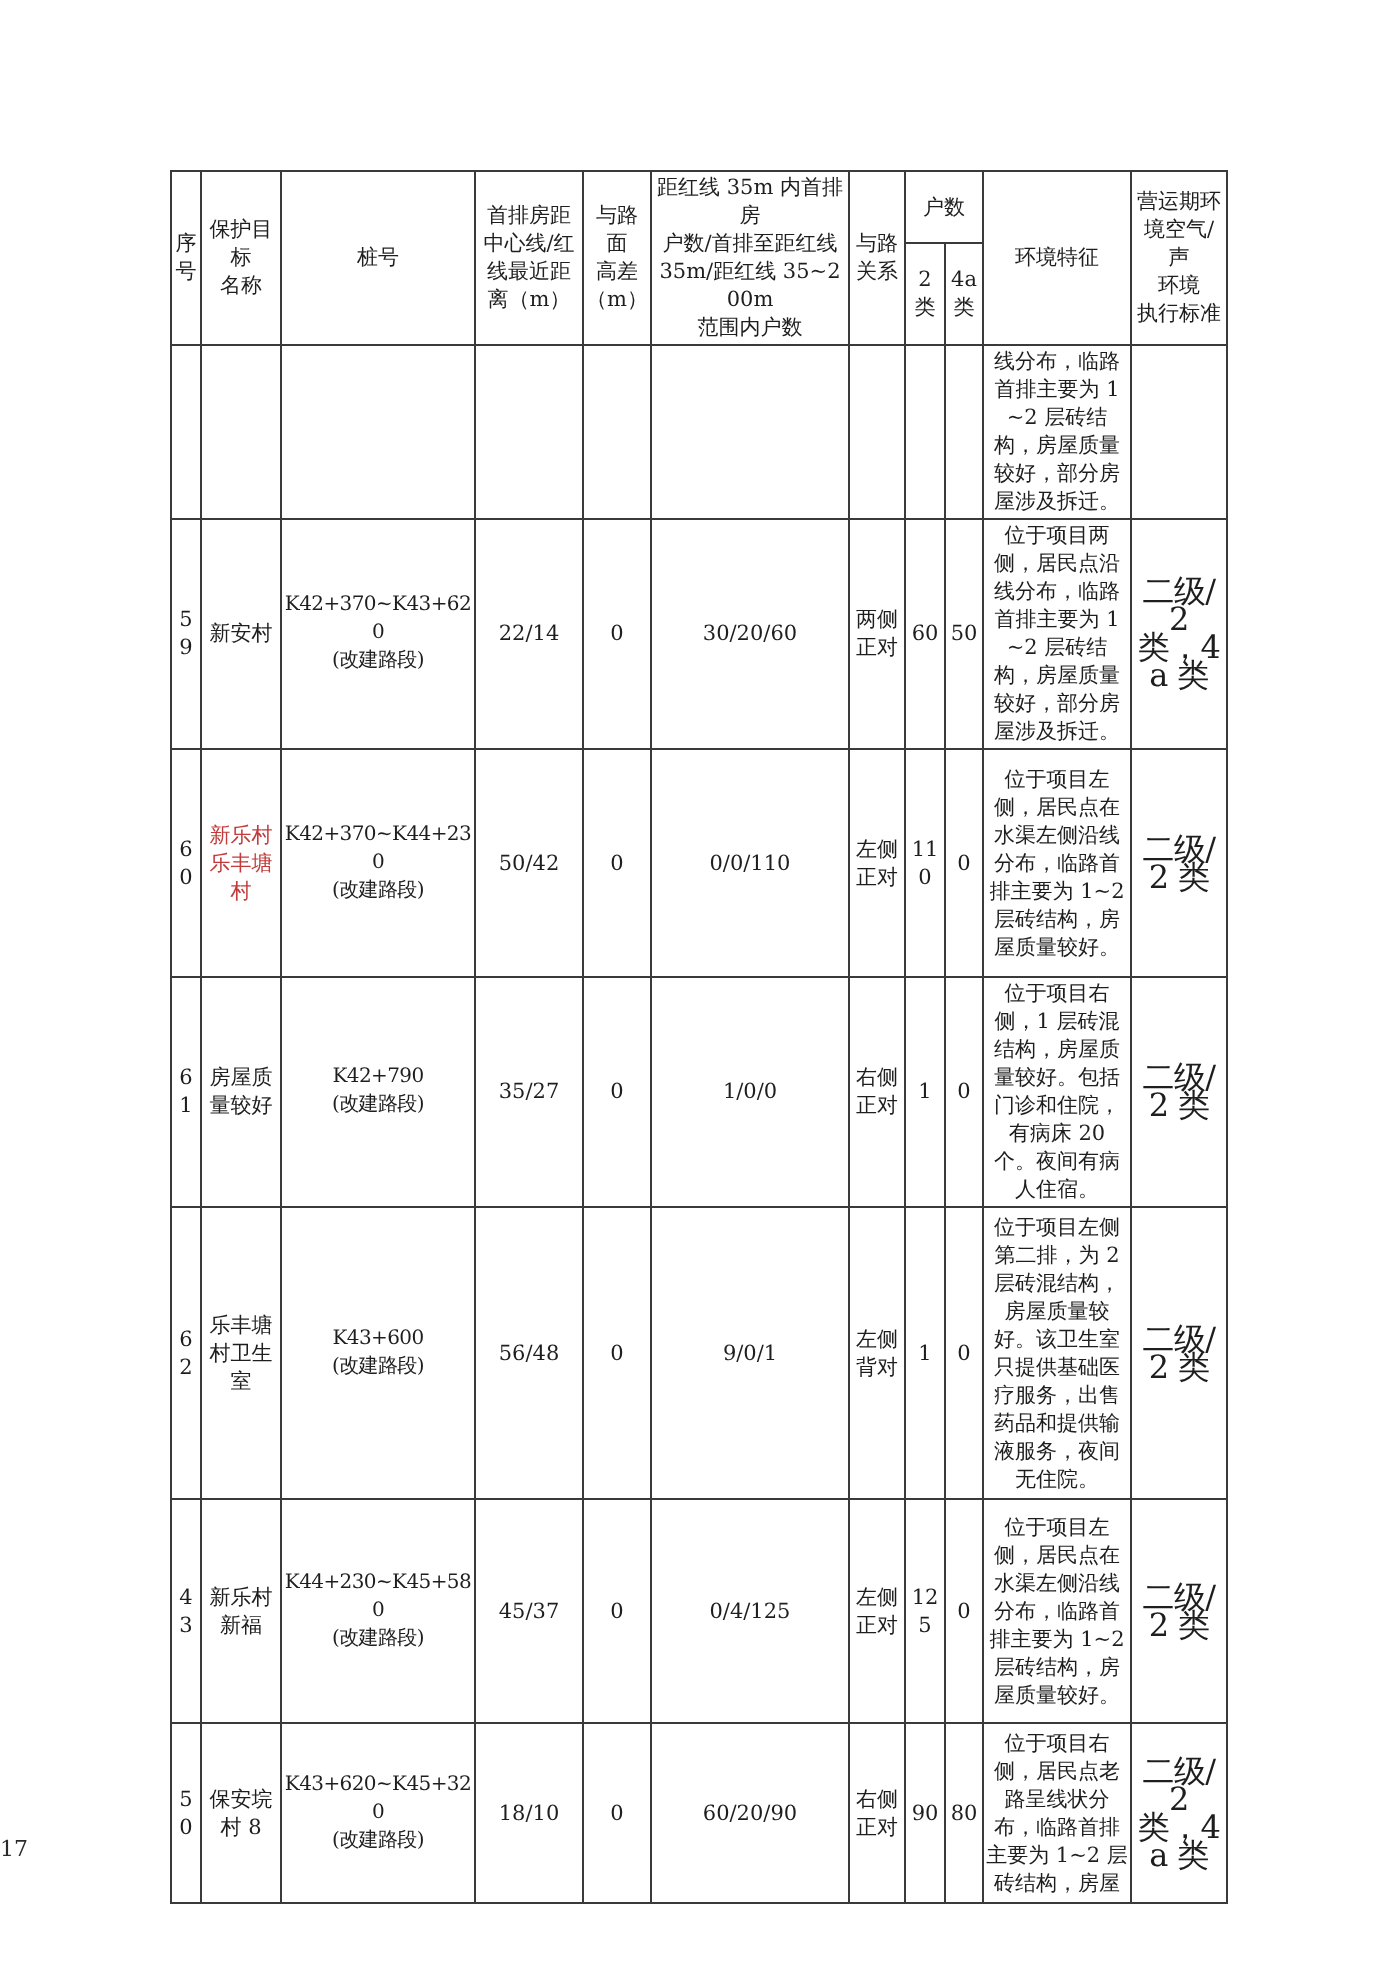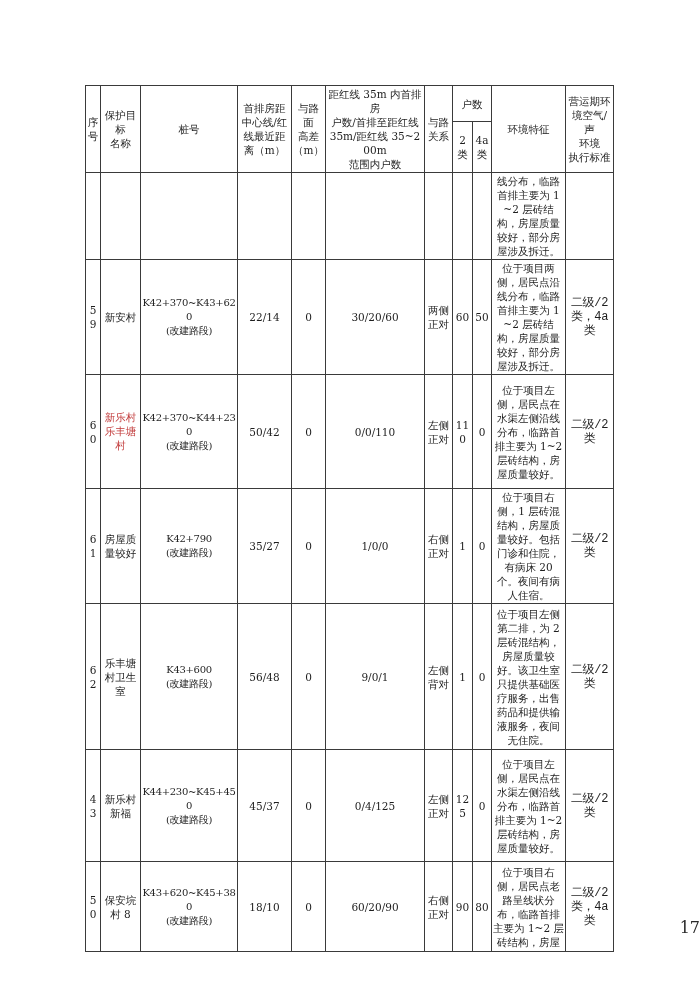"二级/2 类，4a 类" td.std { font-family: Liberation Mono, monospace -> none; font-size: 12px -> 16px }
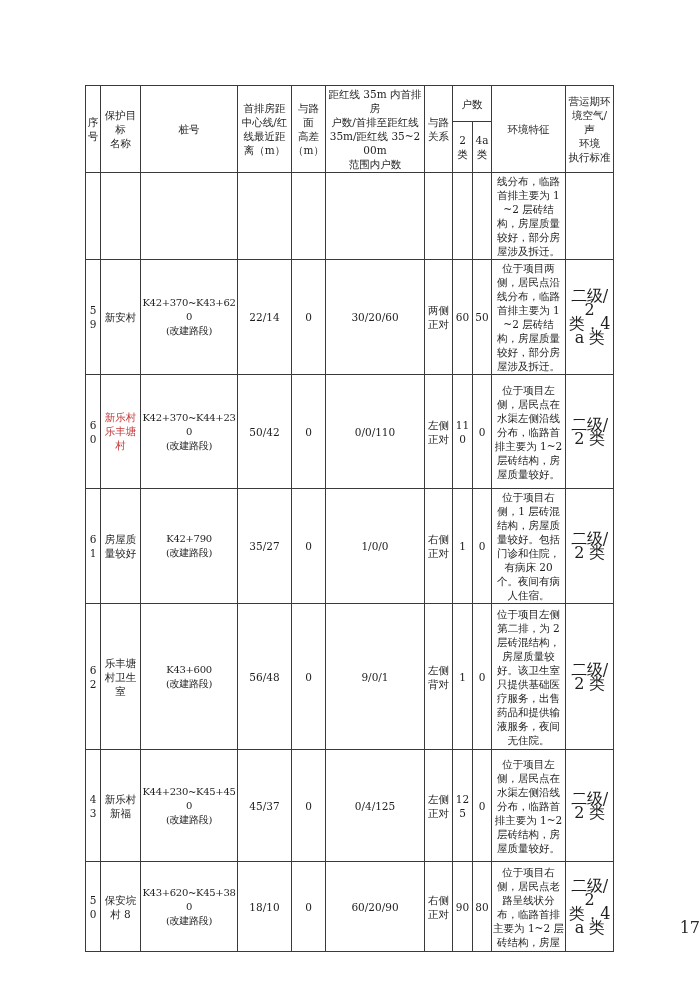"新乐村乐丰塘村" td.red { font-family: Liberation Serif, serif -> none }
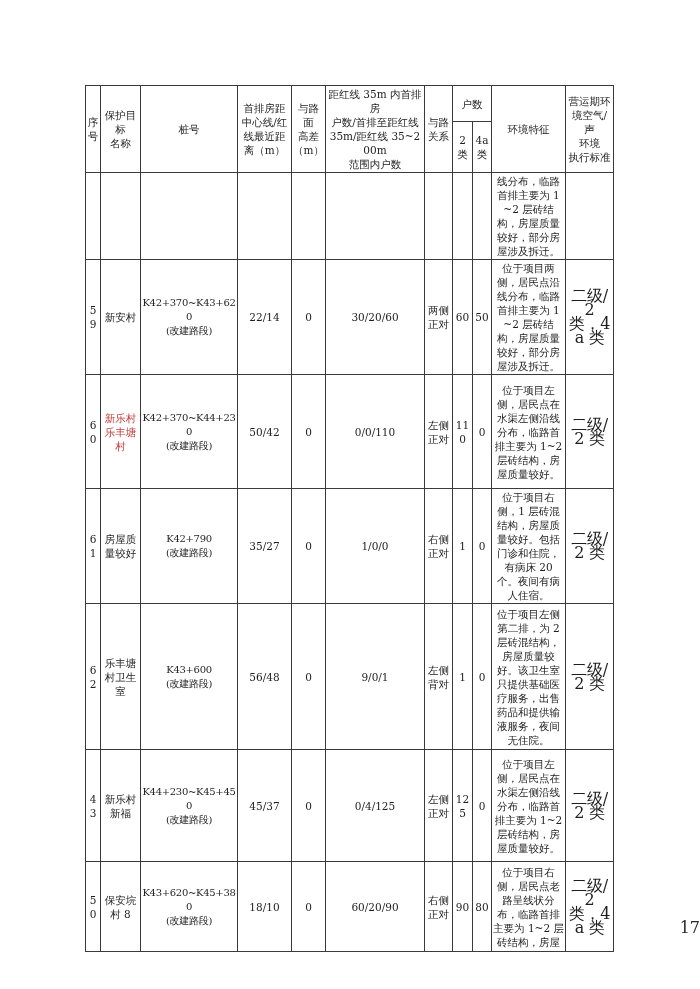"K44+230~K45+450" td.stake { text: K45+450 -> K45+580 }
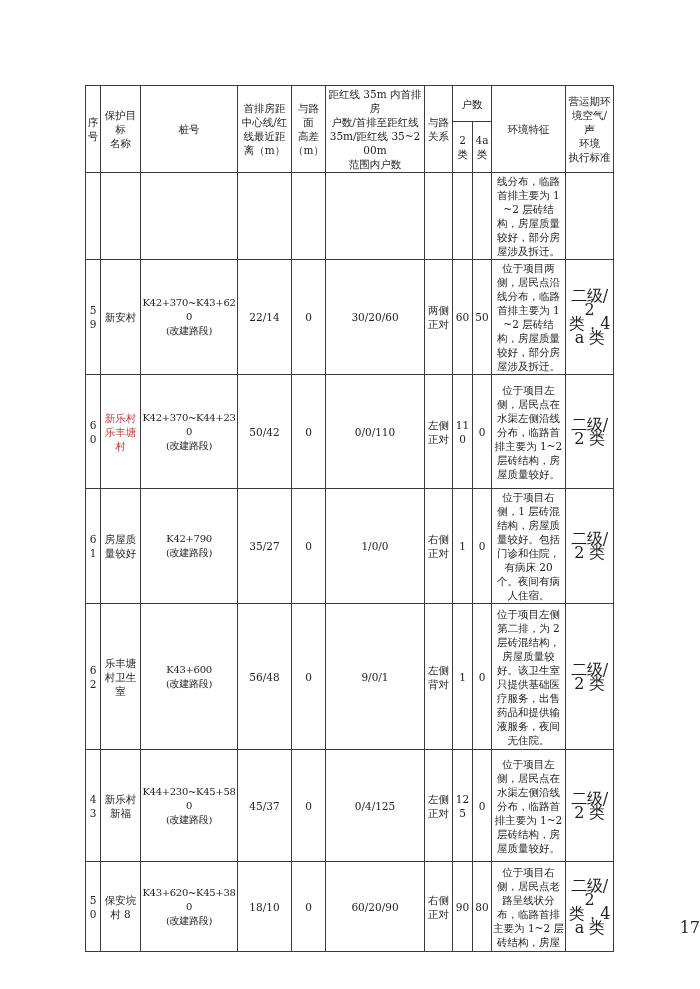"K43+620~K45+380" td.stake { text: K45+380 -> K45+320 }
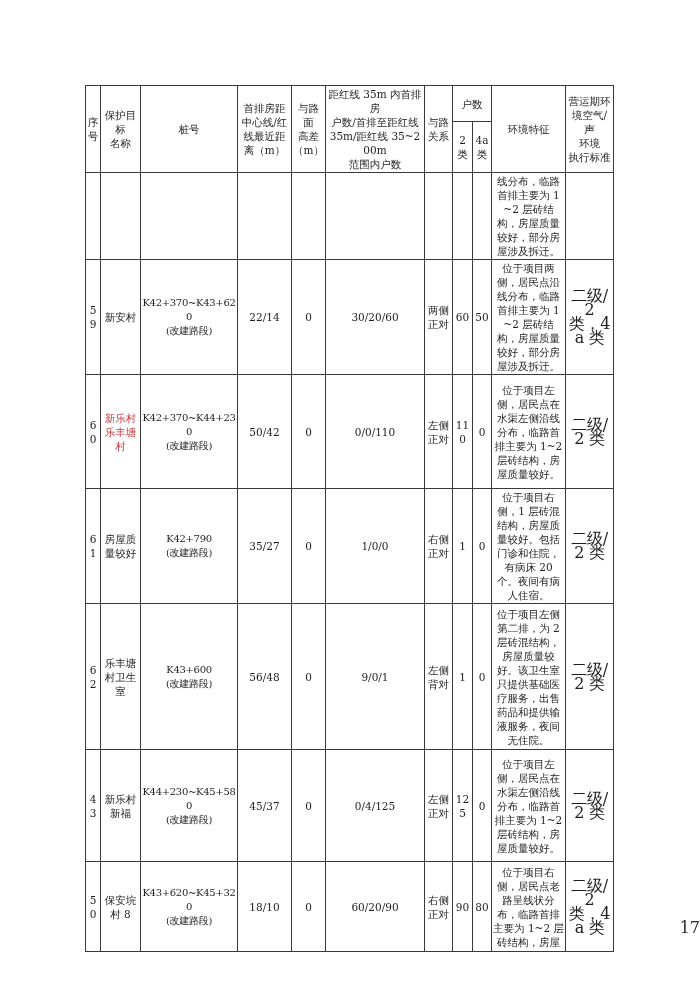"17" .pageno { font-size: 16px -> 11px; text-align: right -> left }
